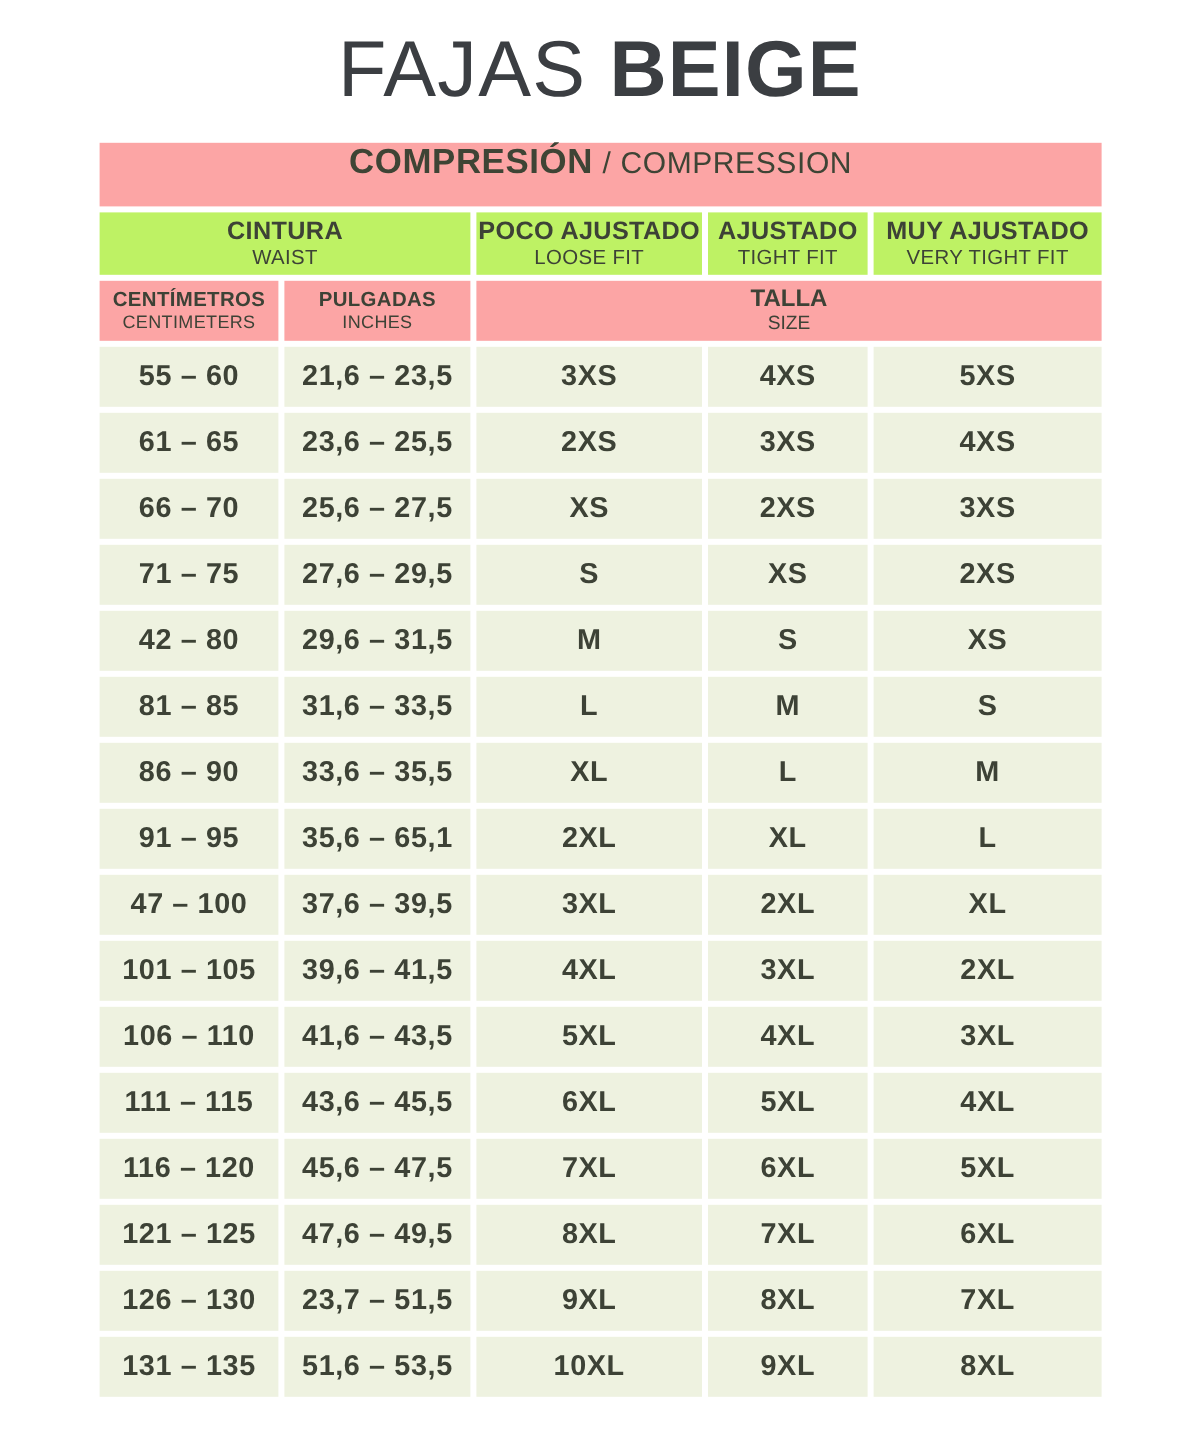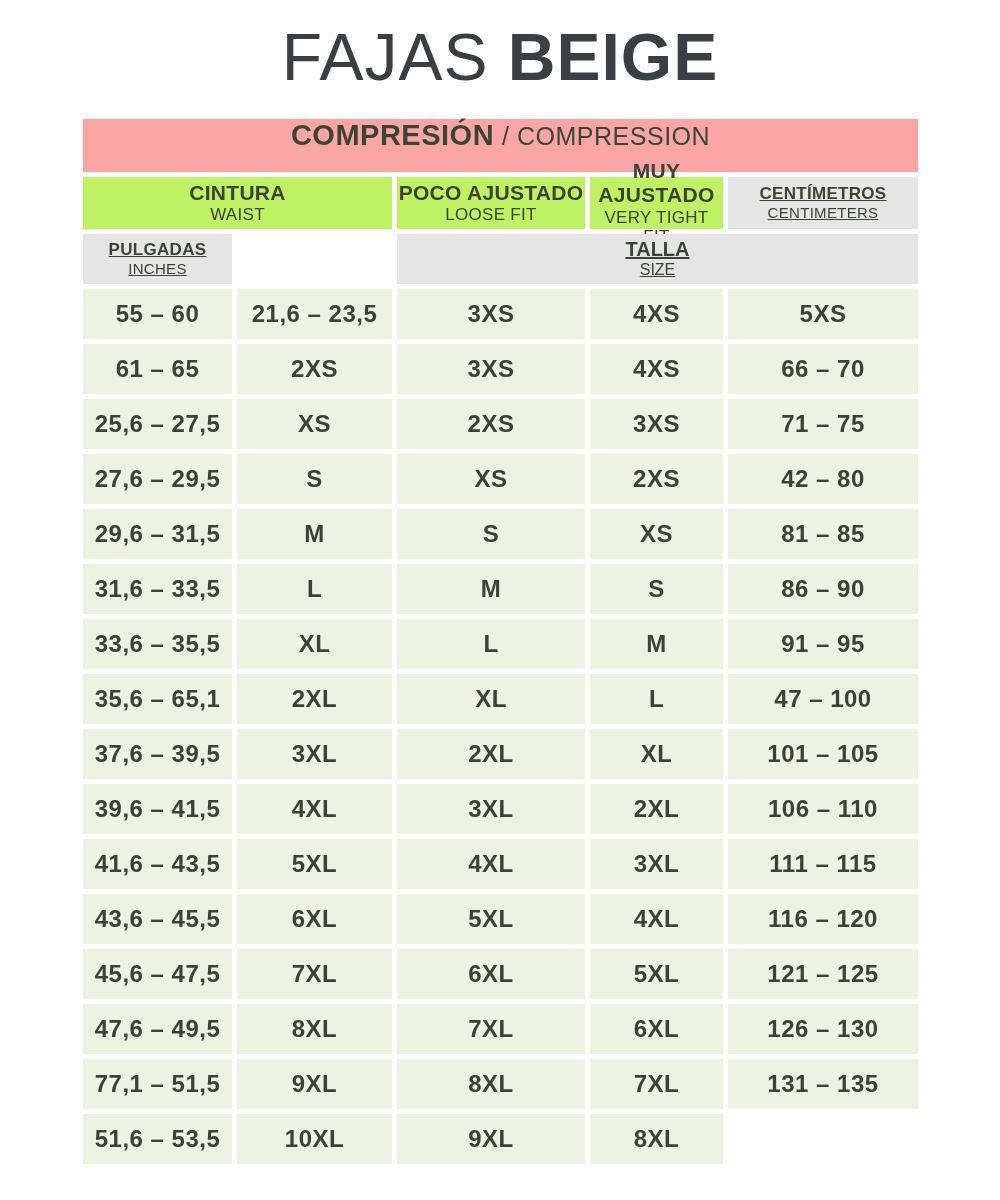"AJUSTADO" div.cell { html: none -> <div> <span>AJUSTADO</span> <span>TIGHT FIT</span> </div> }
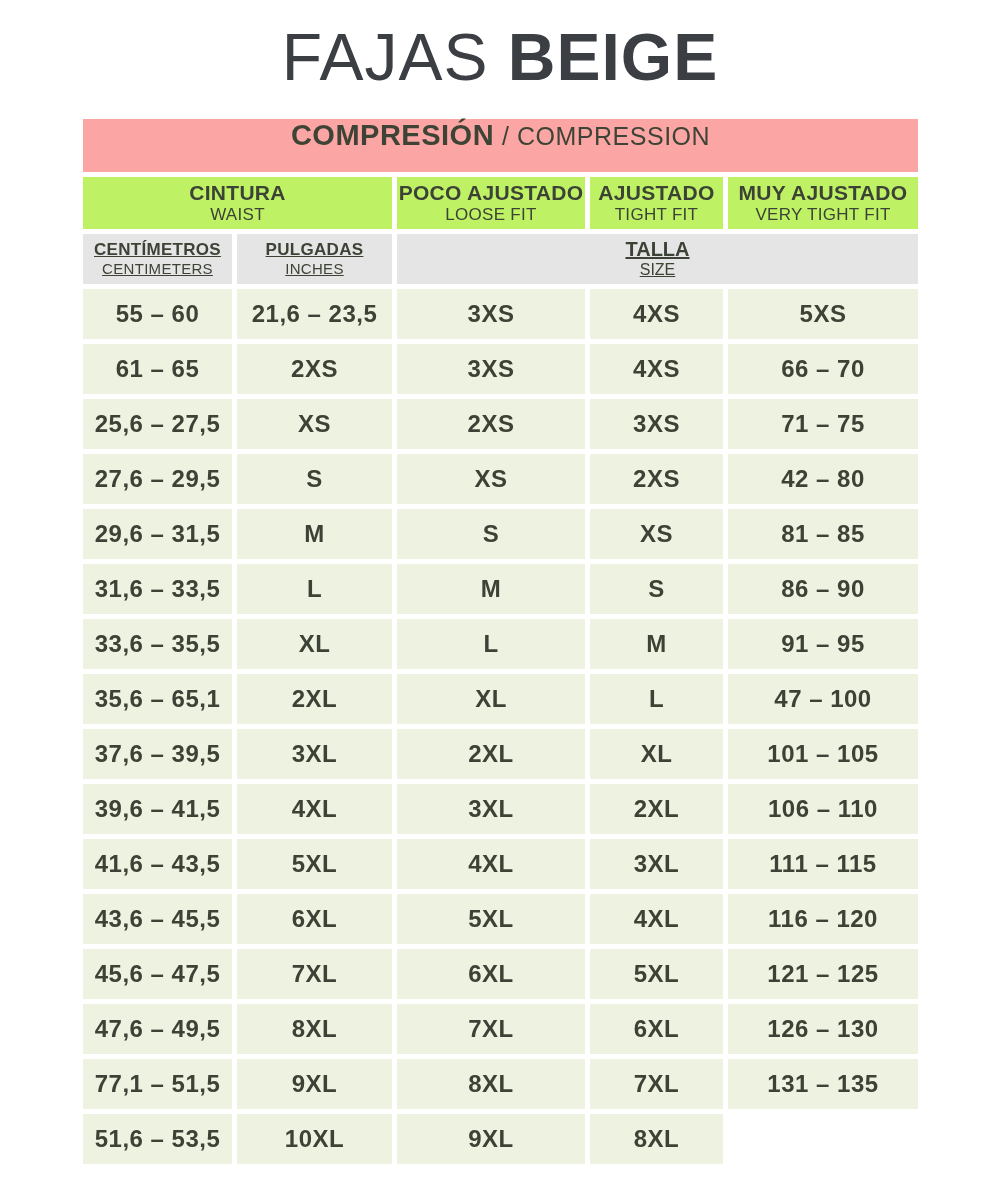"CENTÍMETROS" .lite { background: #e5e5e5 -> #fca5a5; text-decoration: underline -> none }
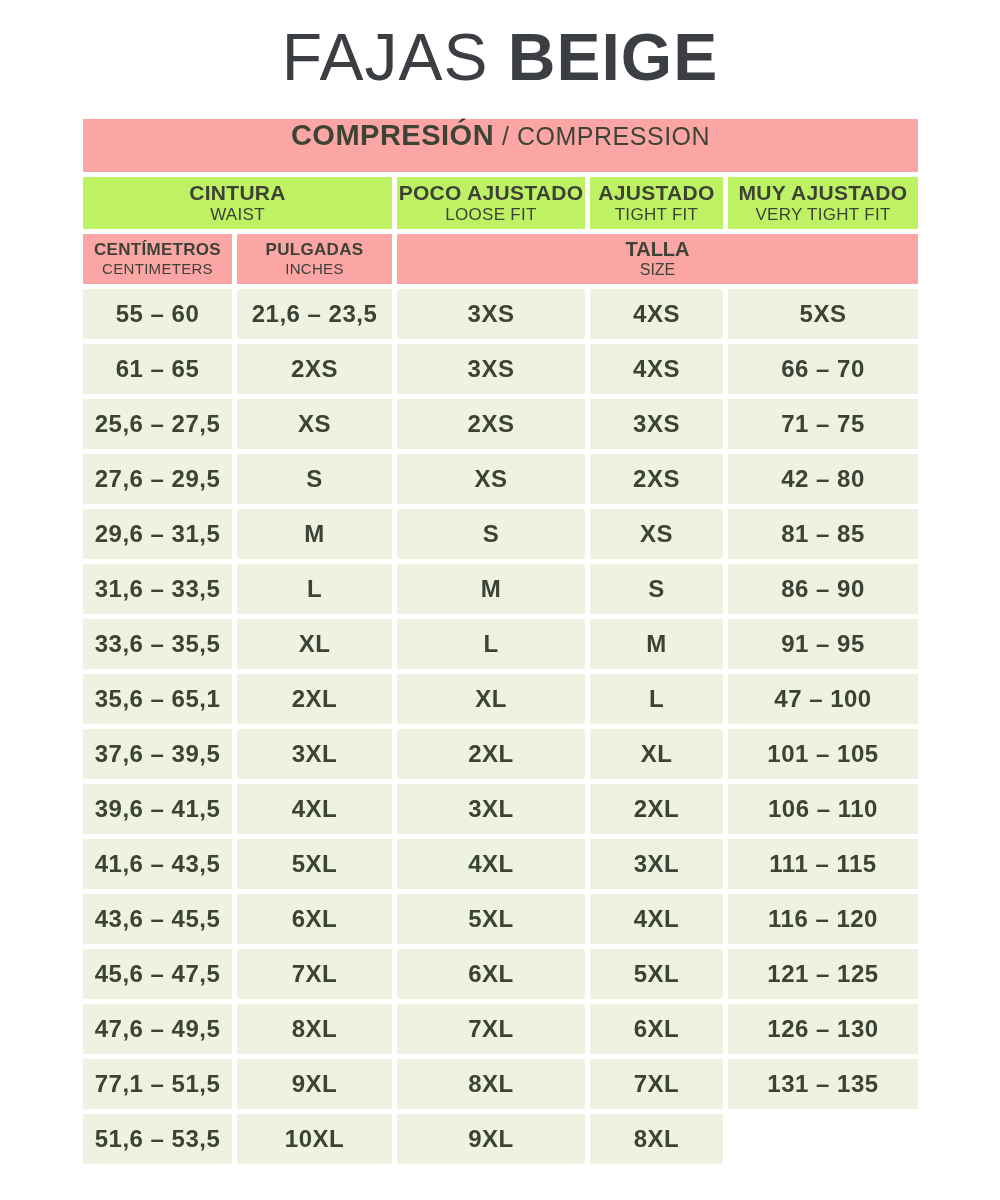"23,6 – 25,5" div.cell { html: none -> <div>23,6 – 25,5</div> }
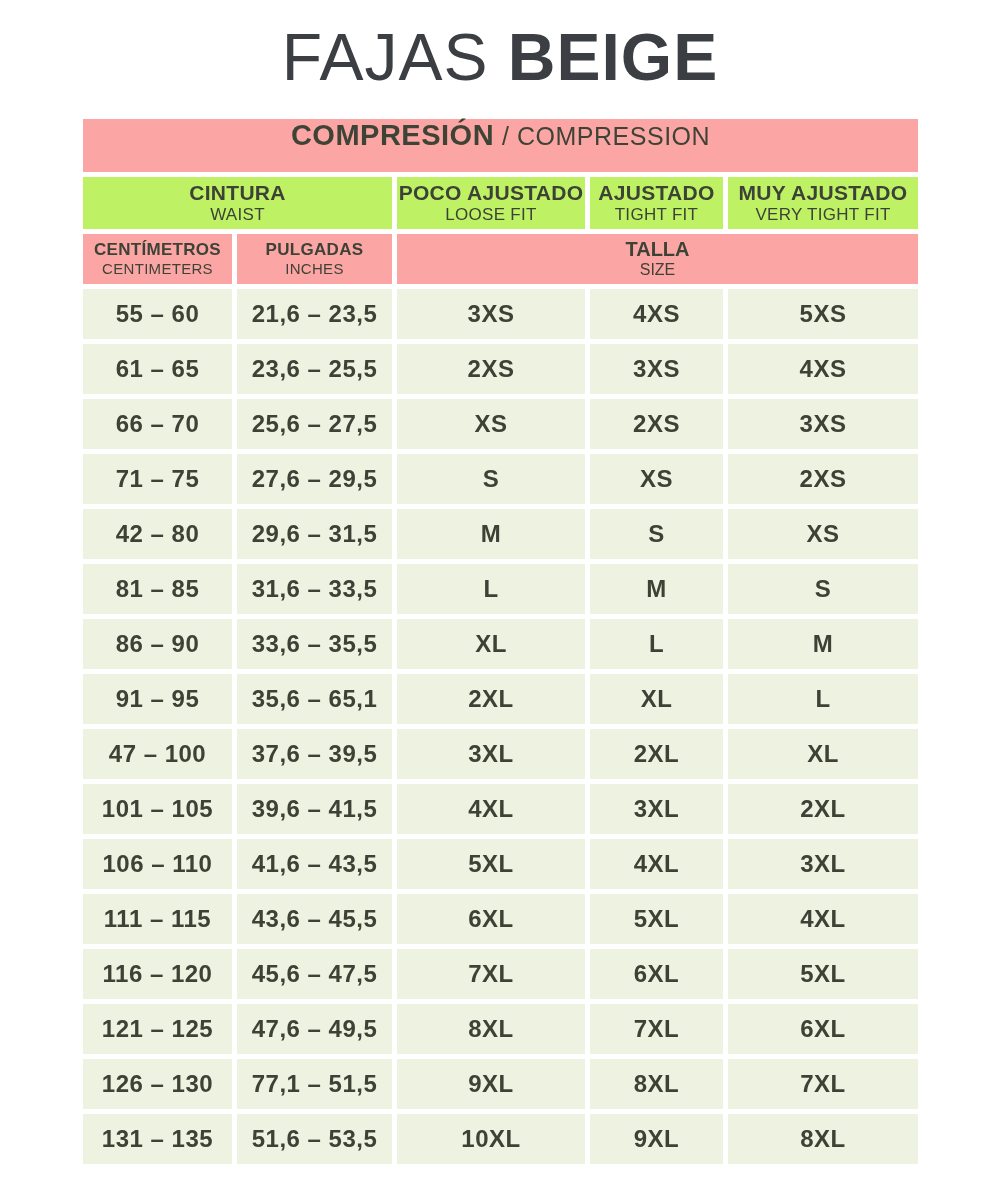"77,1 – 51,5" div.cell { text: 77,1 -> 23,7 }
